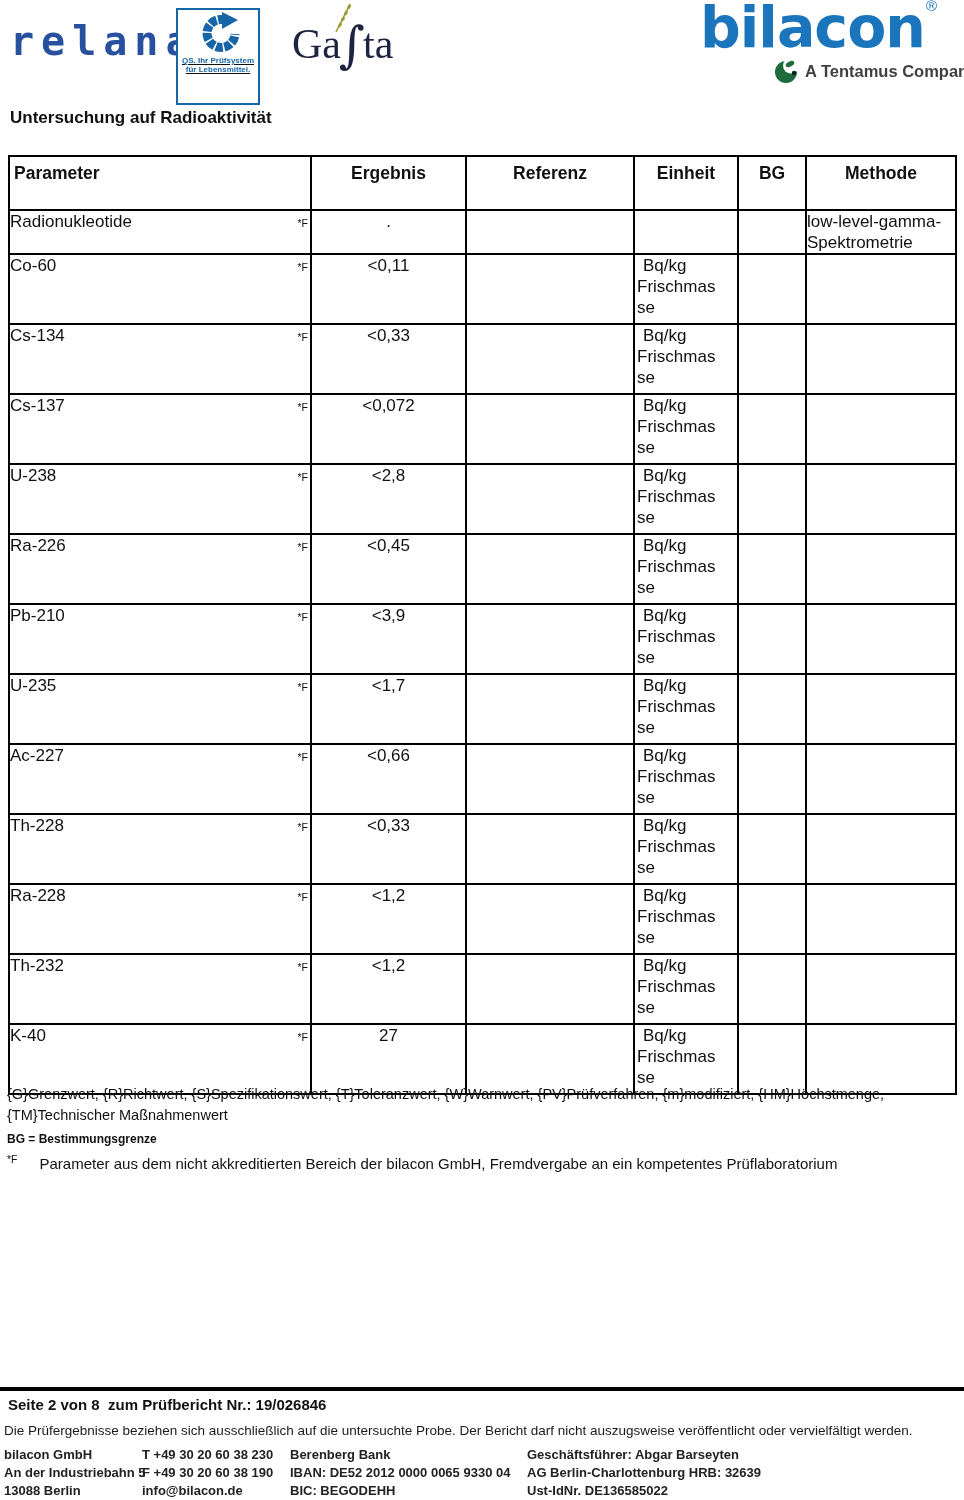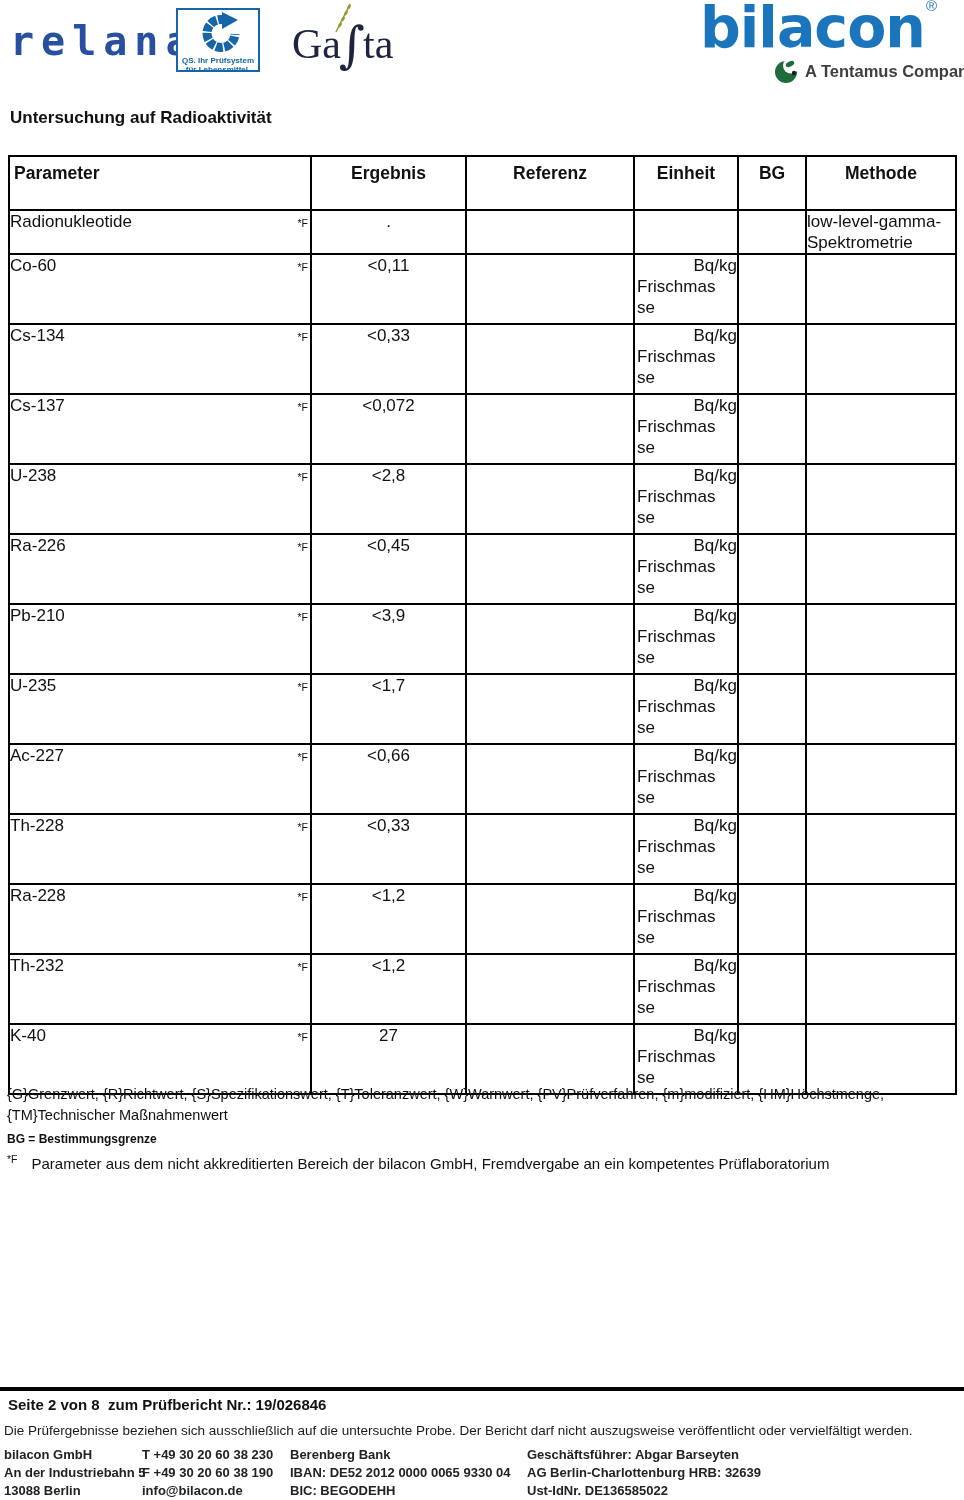"QS. Ihr Prüfsystem" .qsbox { height: 64px -> 97px; text-decoration: none -> underline }
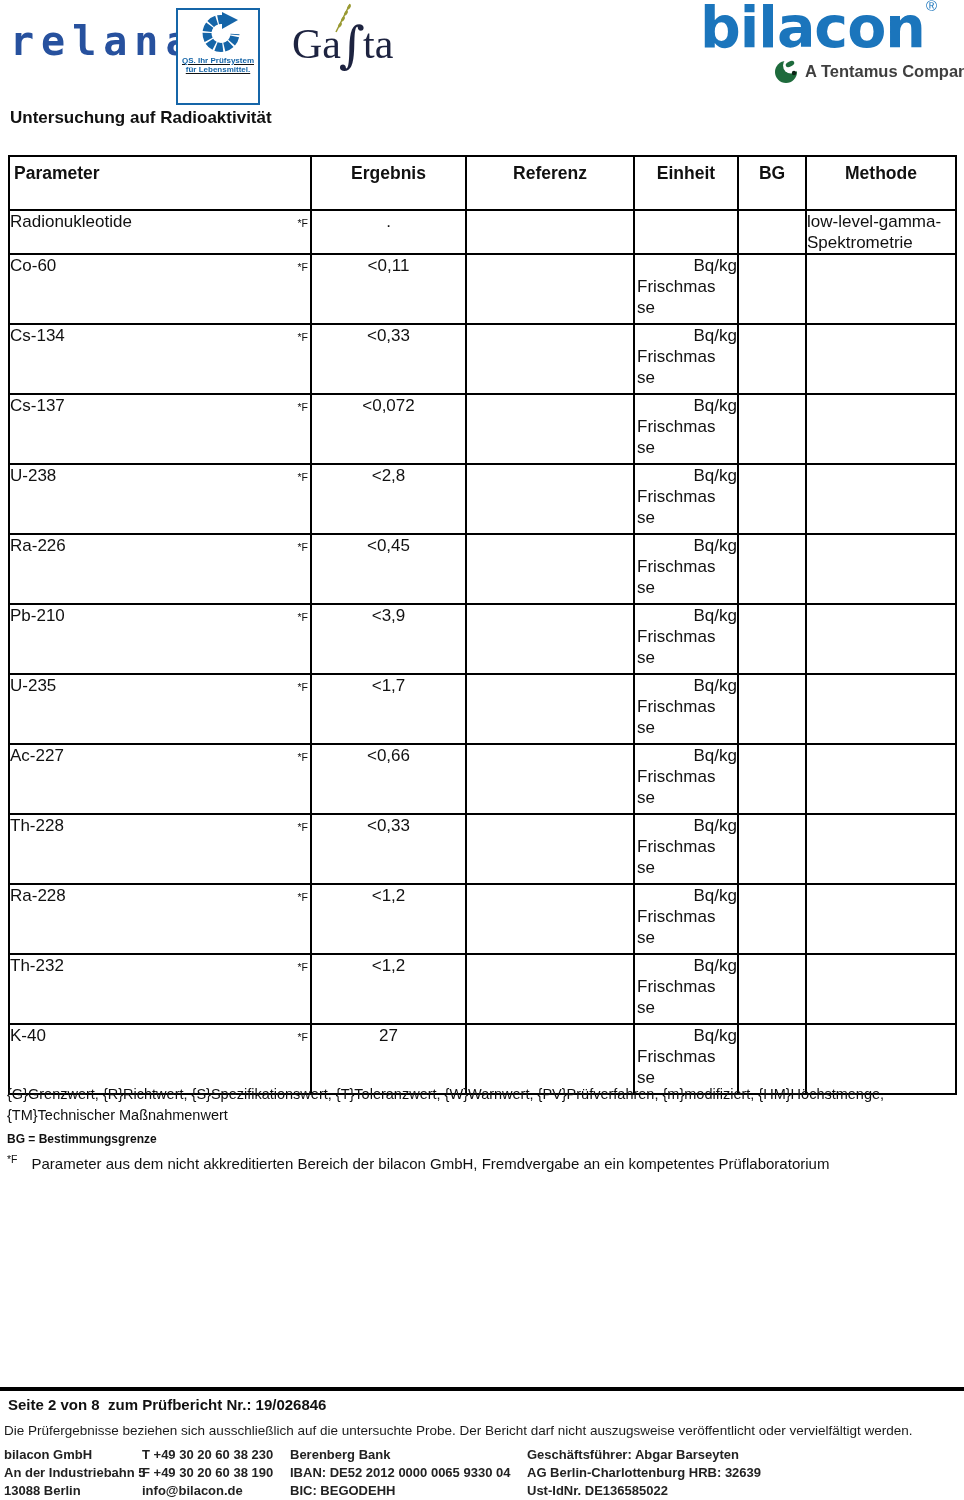"Bq/kg" td.unit .uline.center { text-align: right -> left }
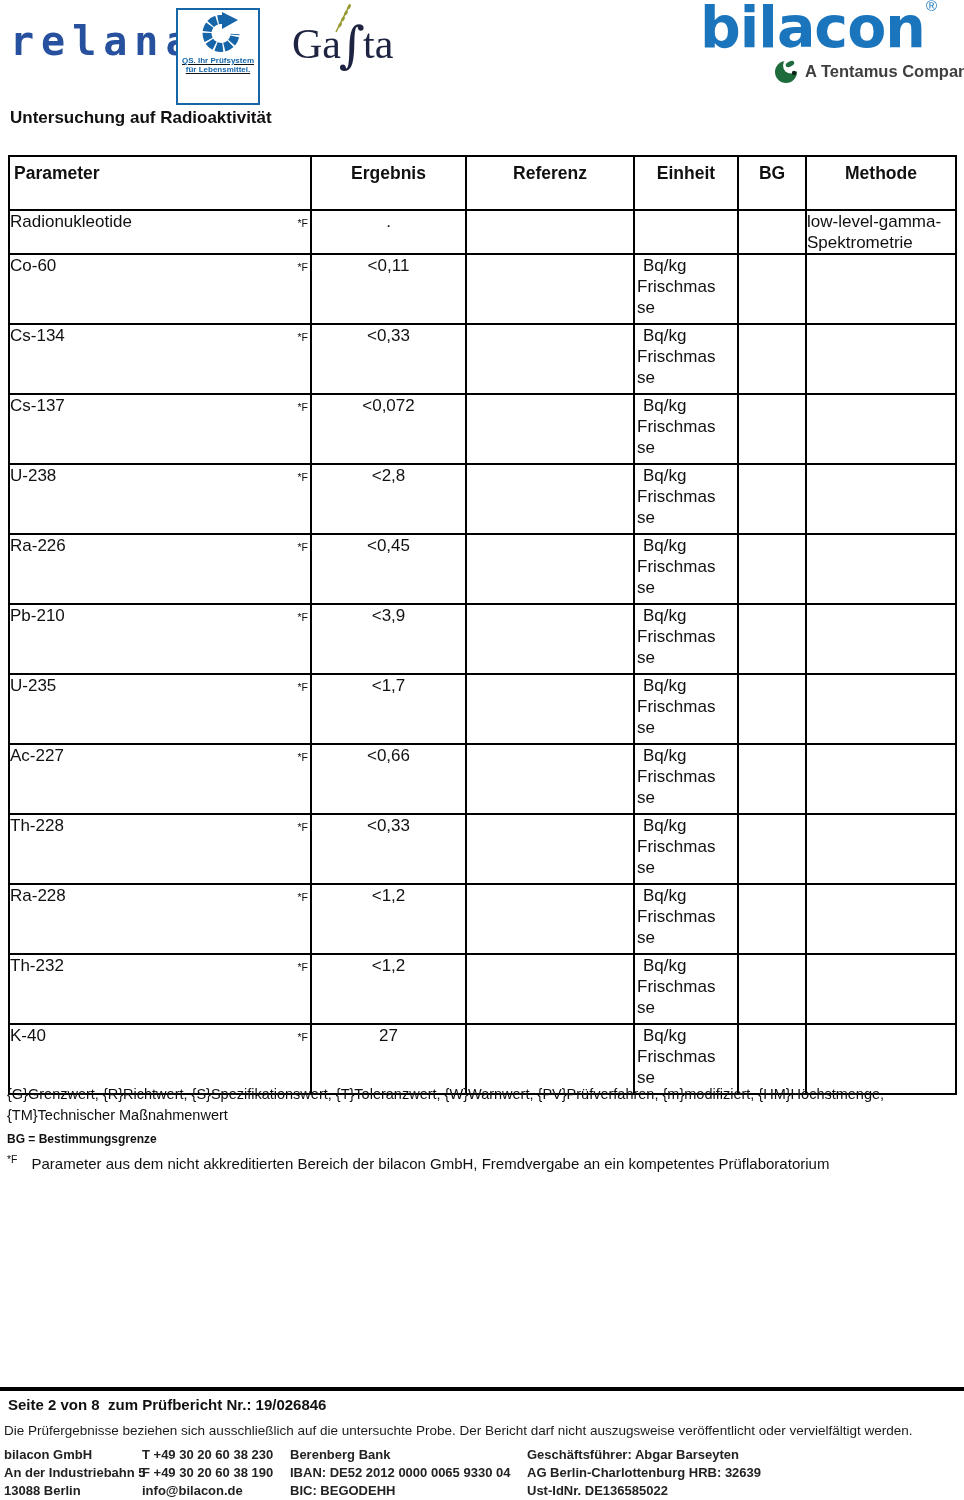"Parameter aus dem nicht akkreditierten" .fnote .ft { margin-left: 14px -> 22px }
